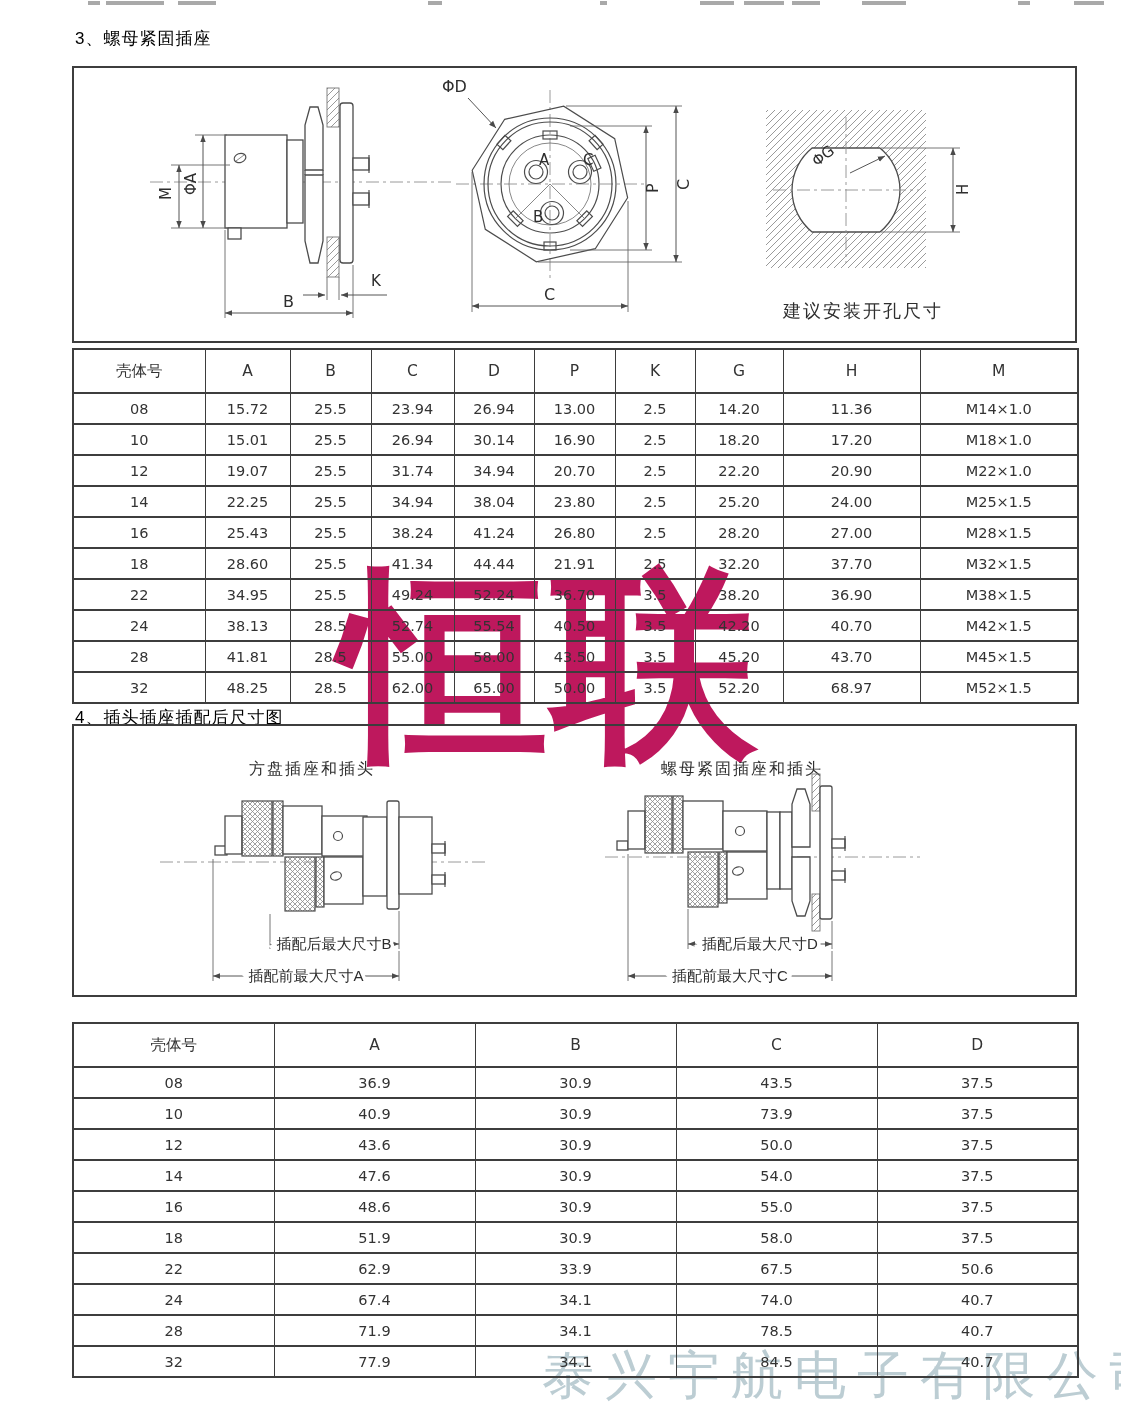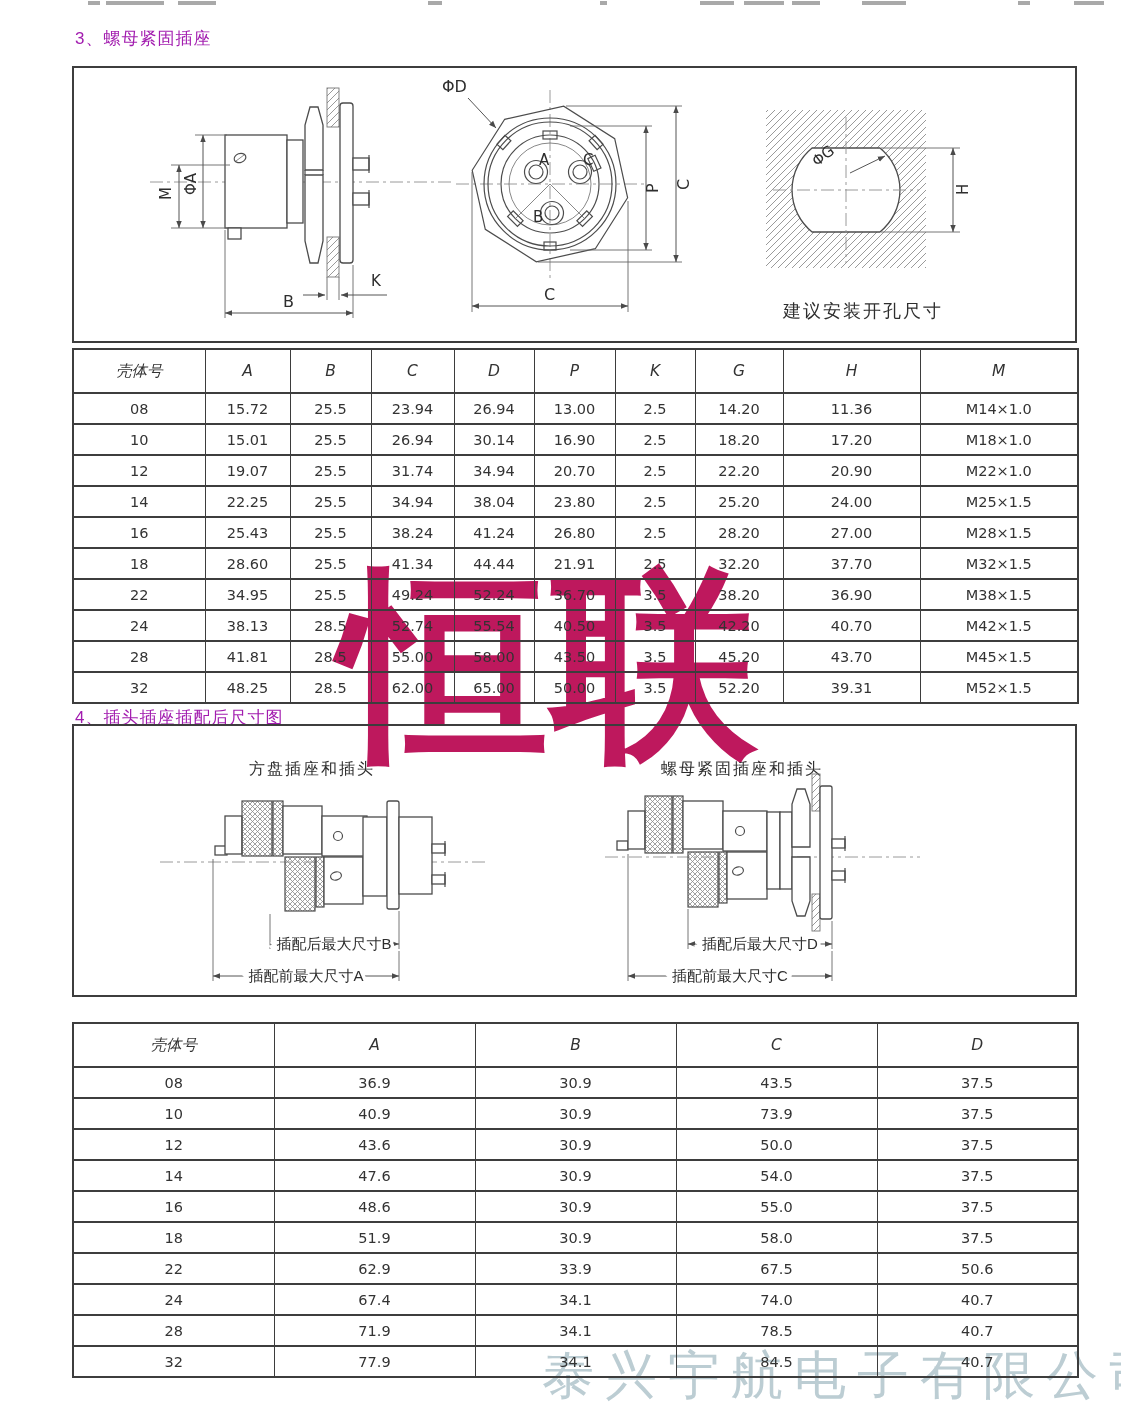"3、螺母紧固插座" .heading { color: #a21caf -> #000000 }
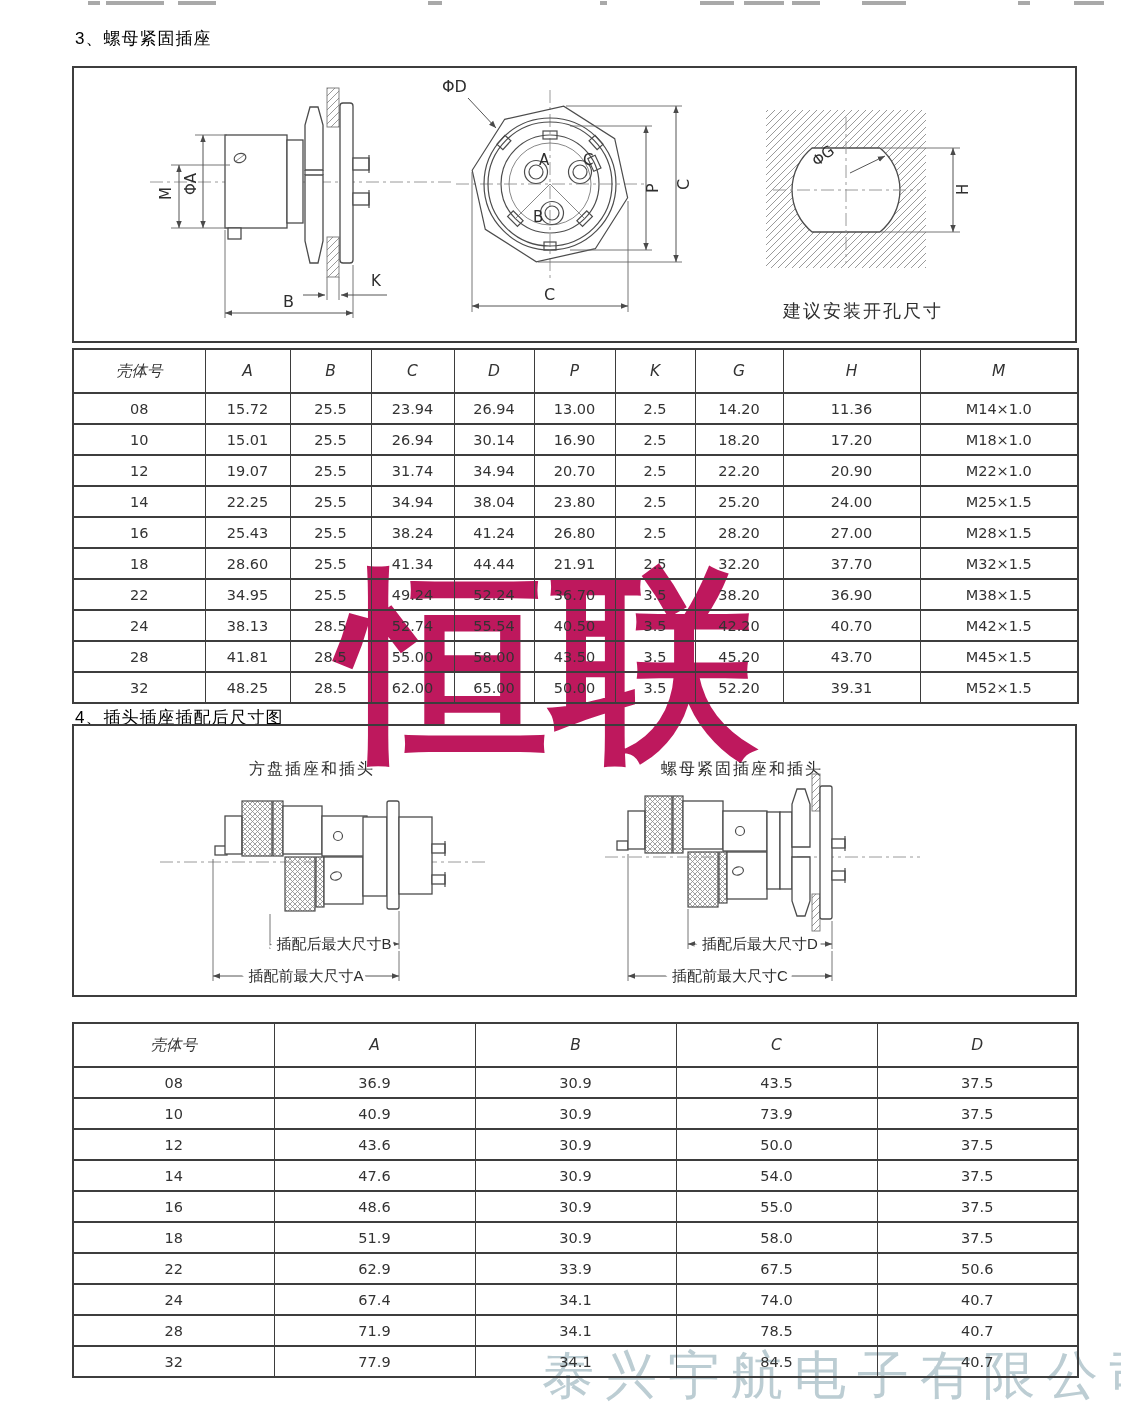"壳体号" table.dim th { font-style: italic -> none }
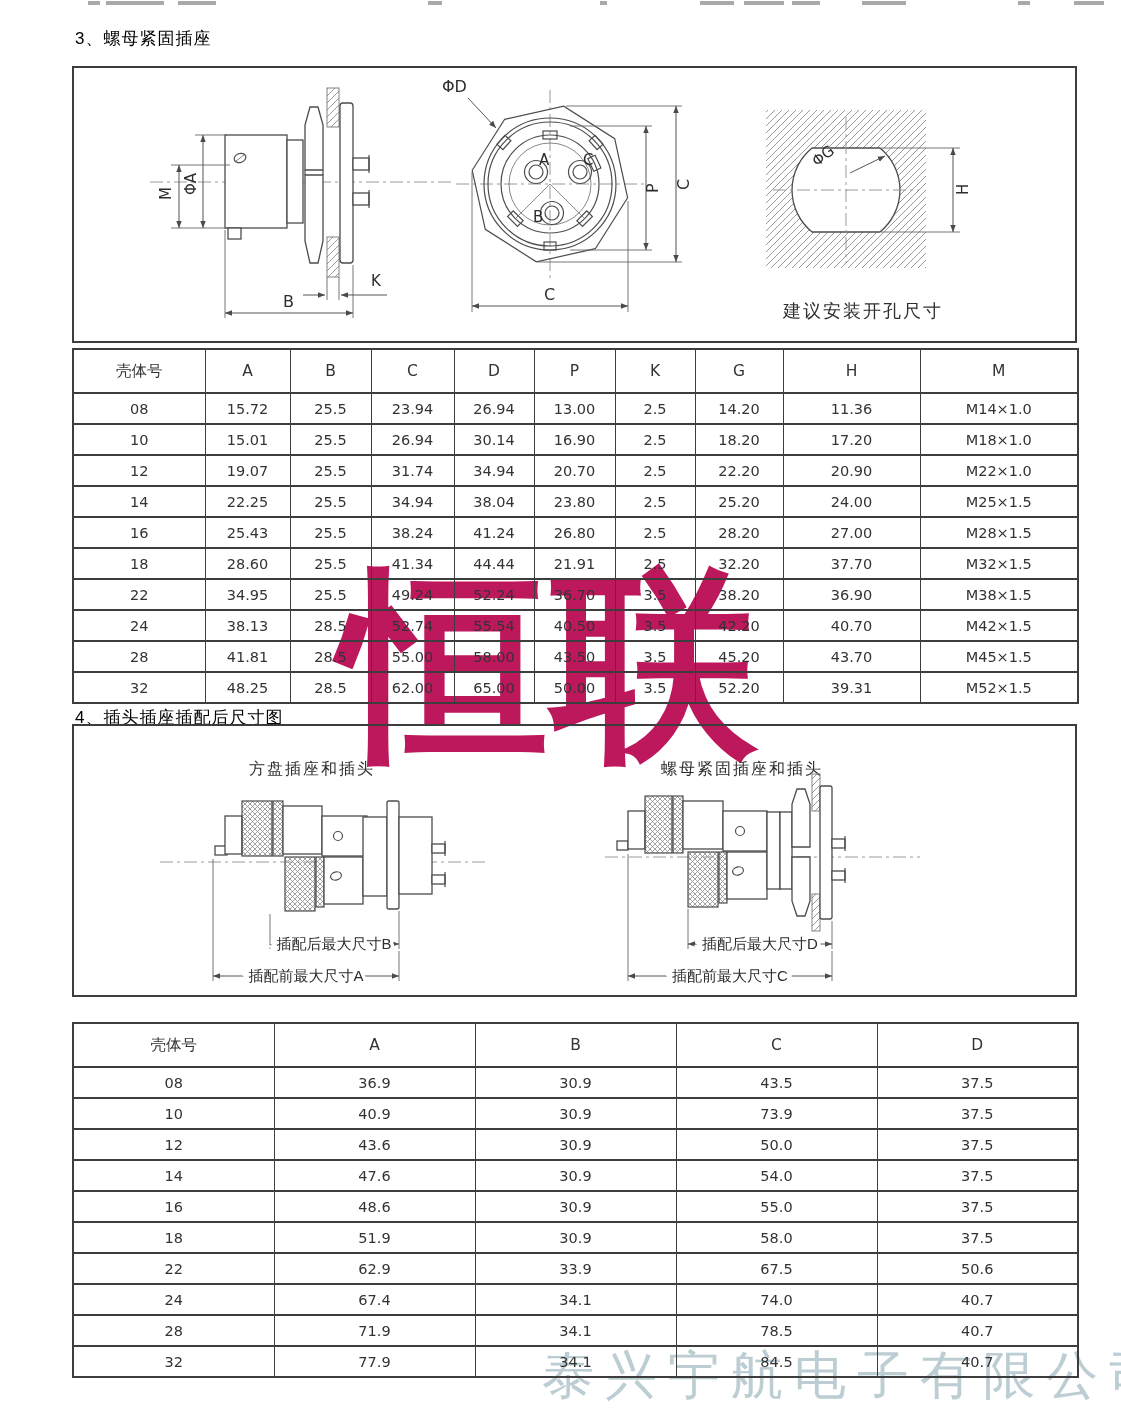"39.31" td { text: 39.31 -> 68.97 }
